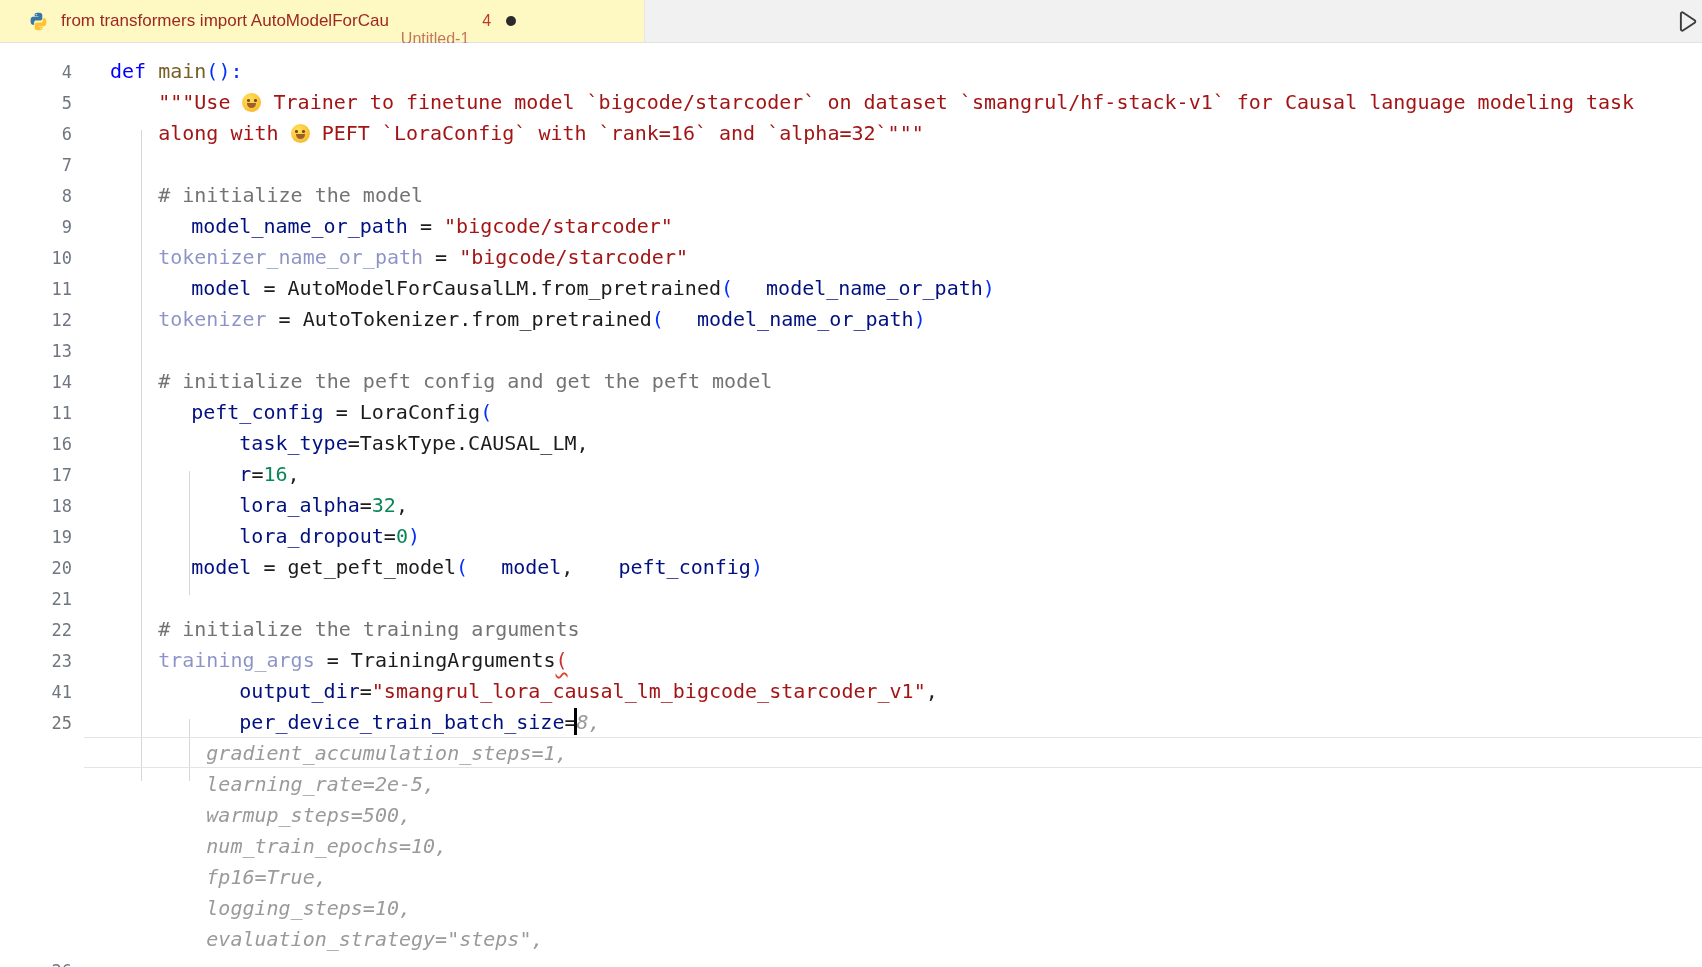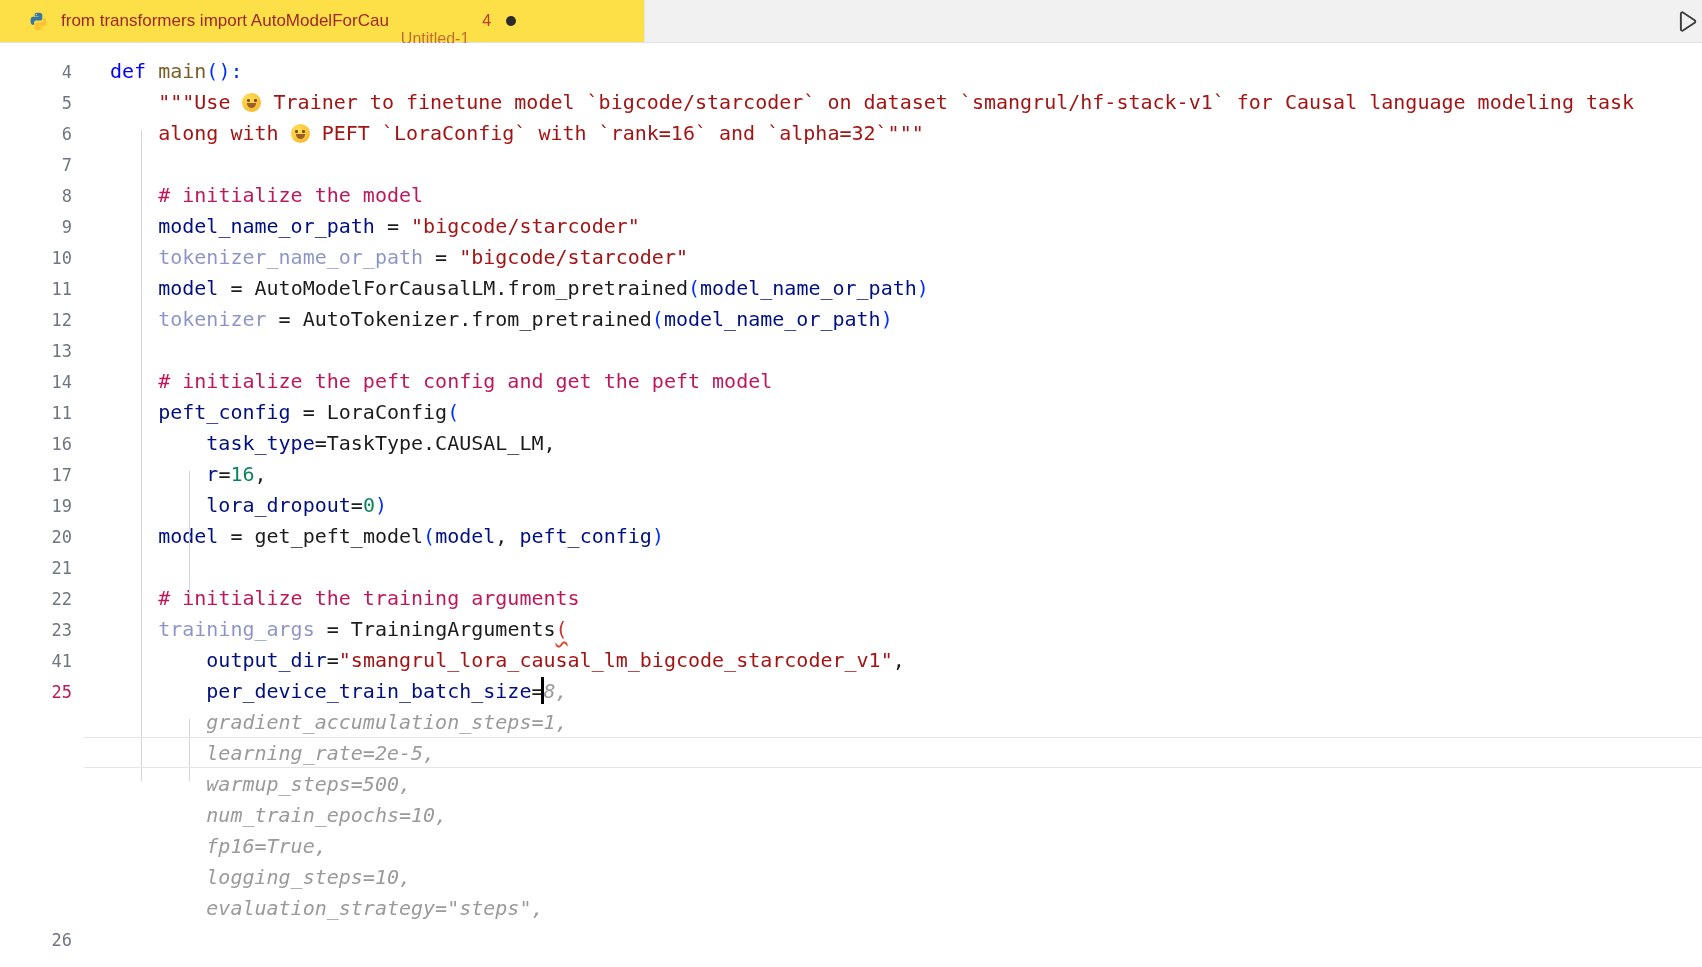"from transformers import AutoModelForCau" .tab { background: #fde047 -> #fef9c3 }
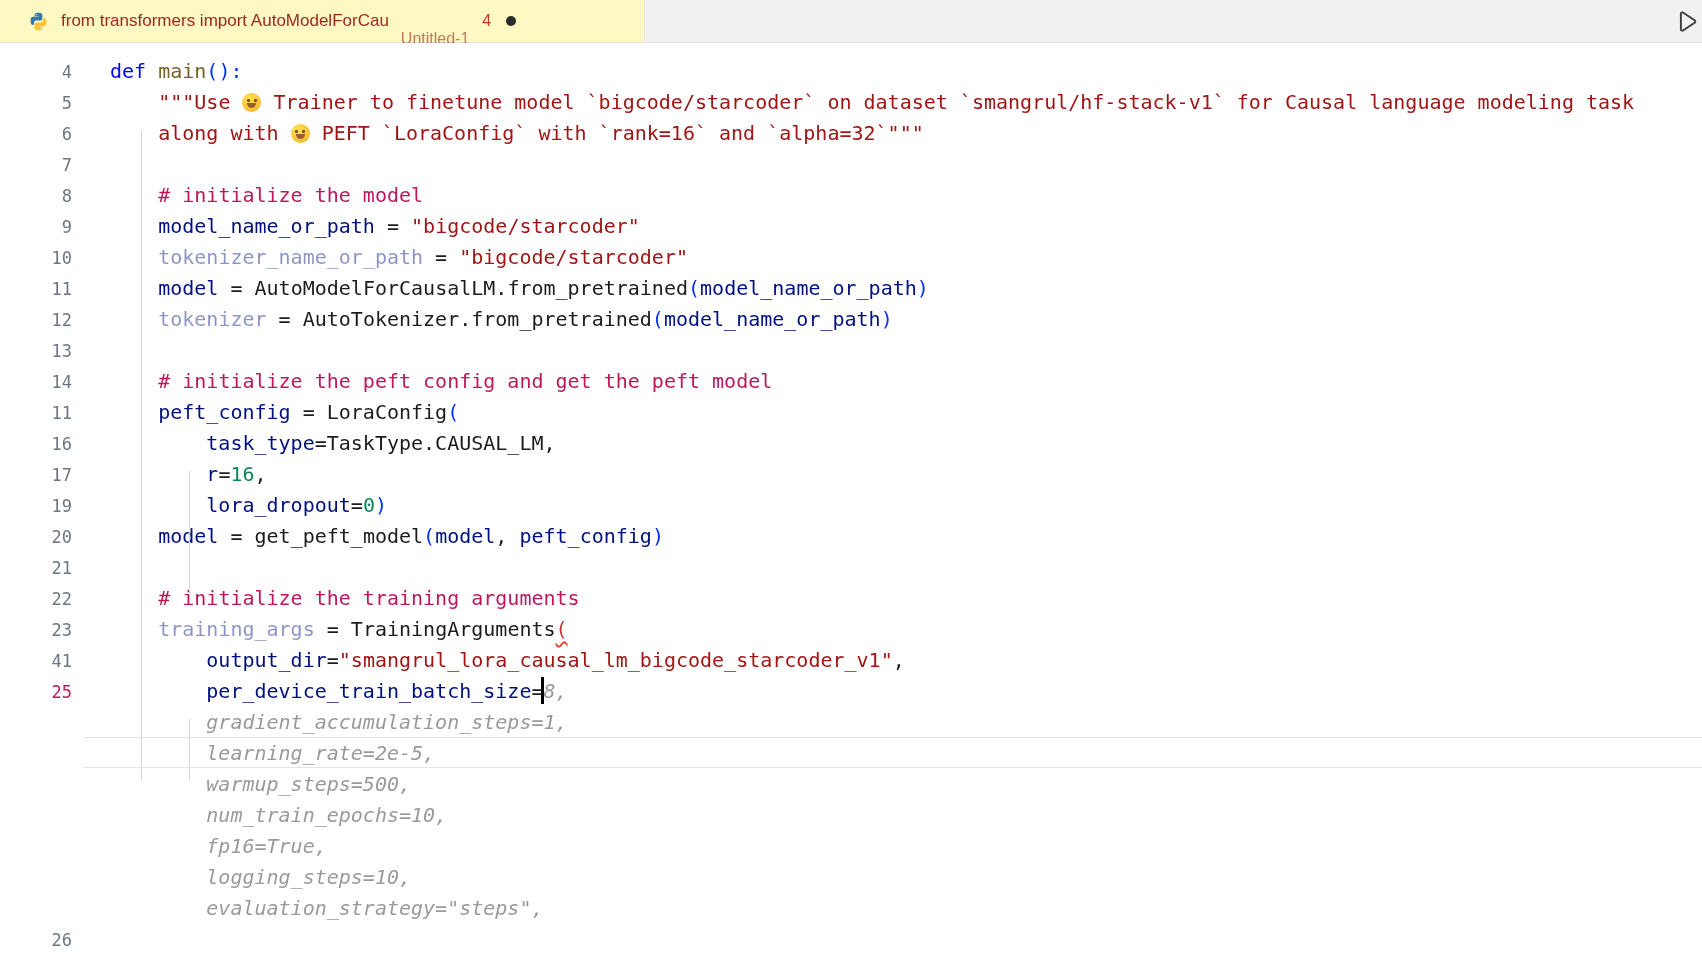"# initialize the model" .c { color: #be185d -> #737373 }
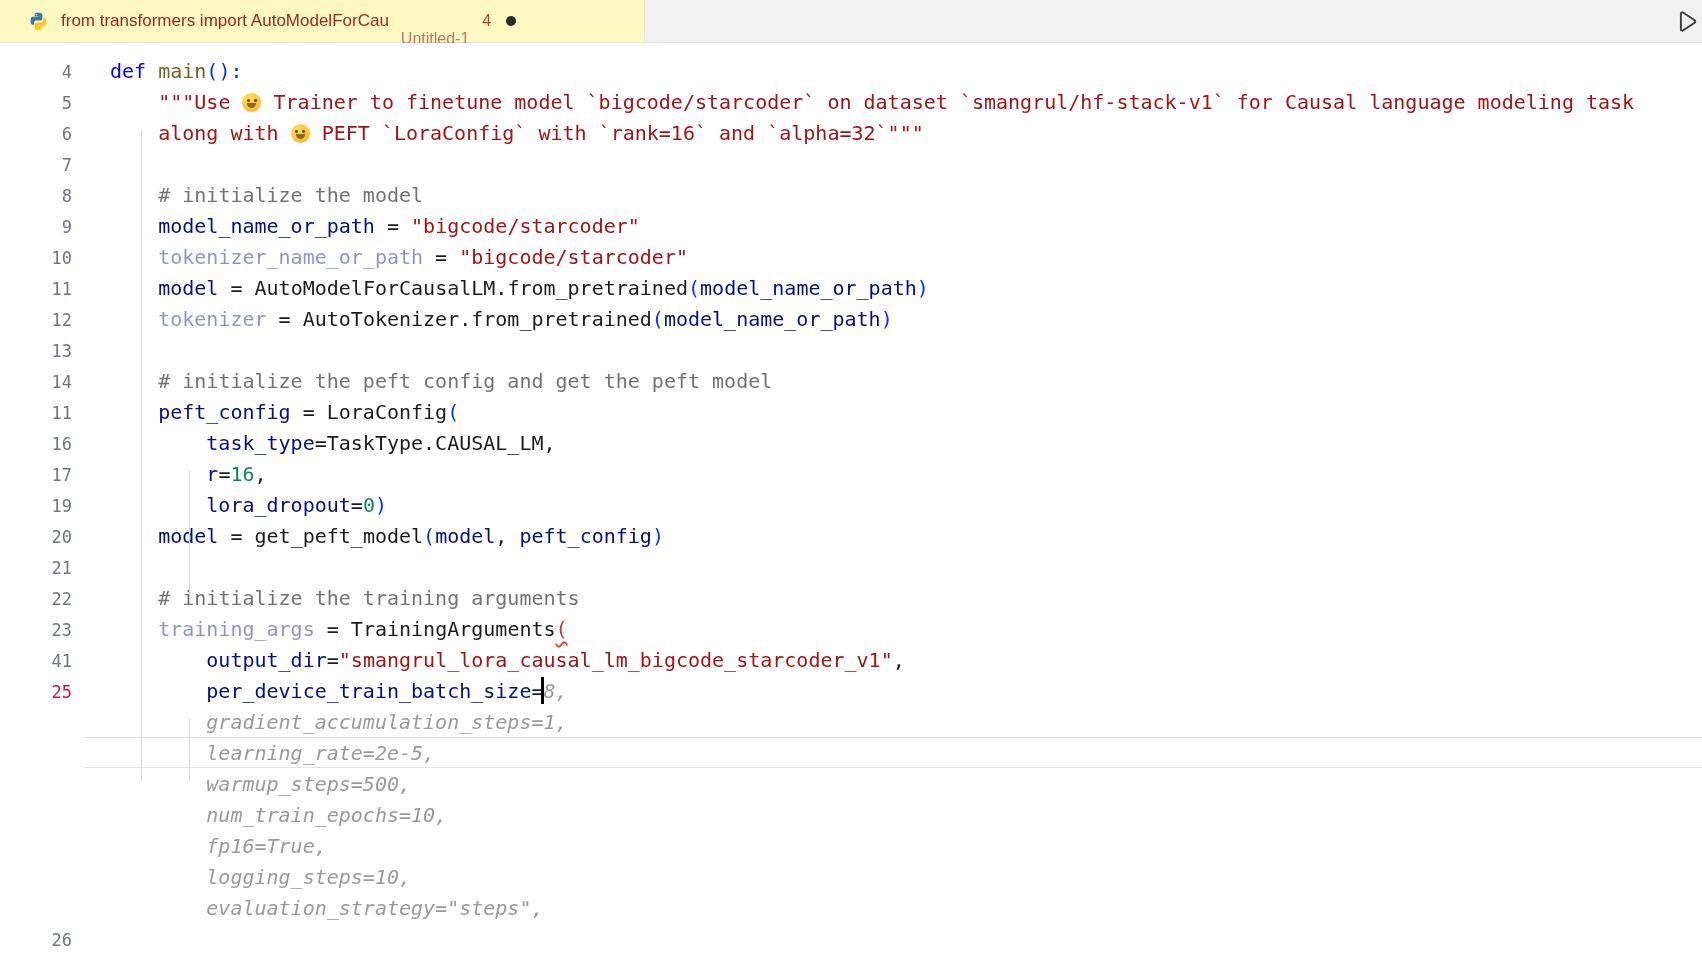"model_name_or_path" .v { margin-left: none -> 33px }
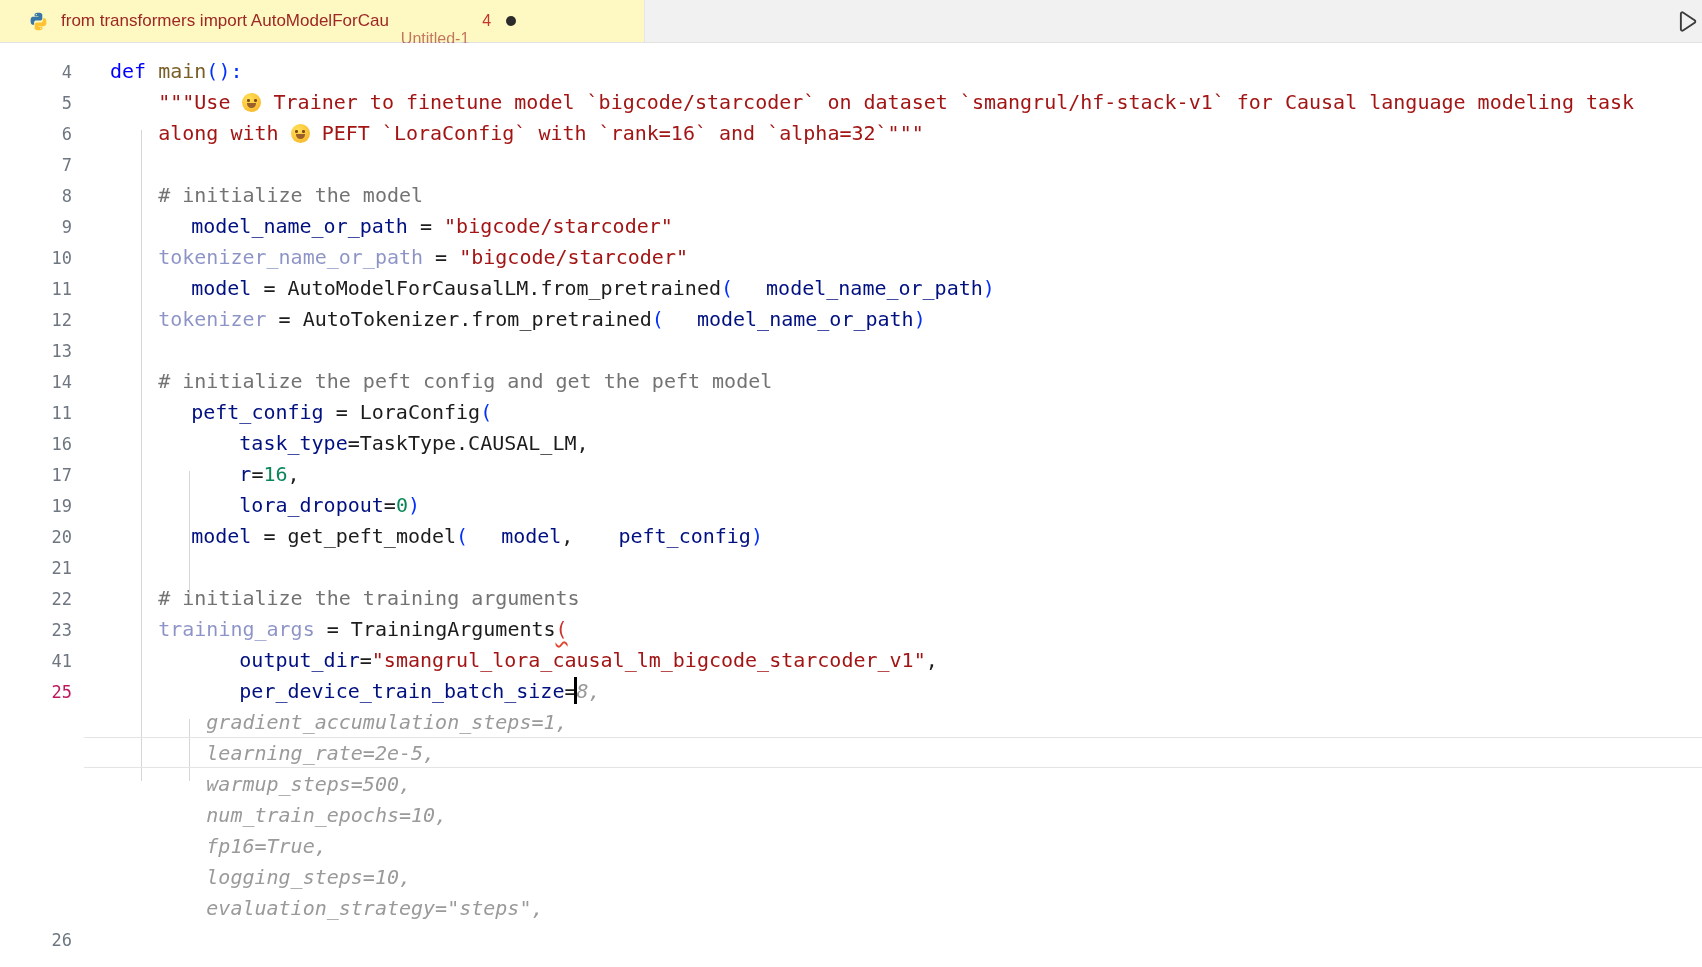"18" div.row { html: none -> <div><span>18</span><span><span> </span><span>lora_alpha</span><span>=</span><span>32</span><span>,</span></span></div> }
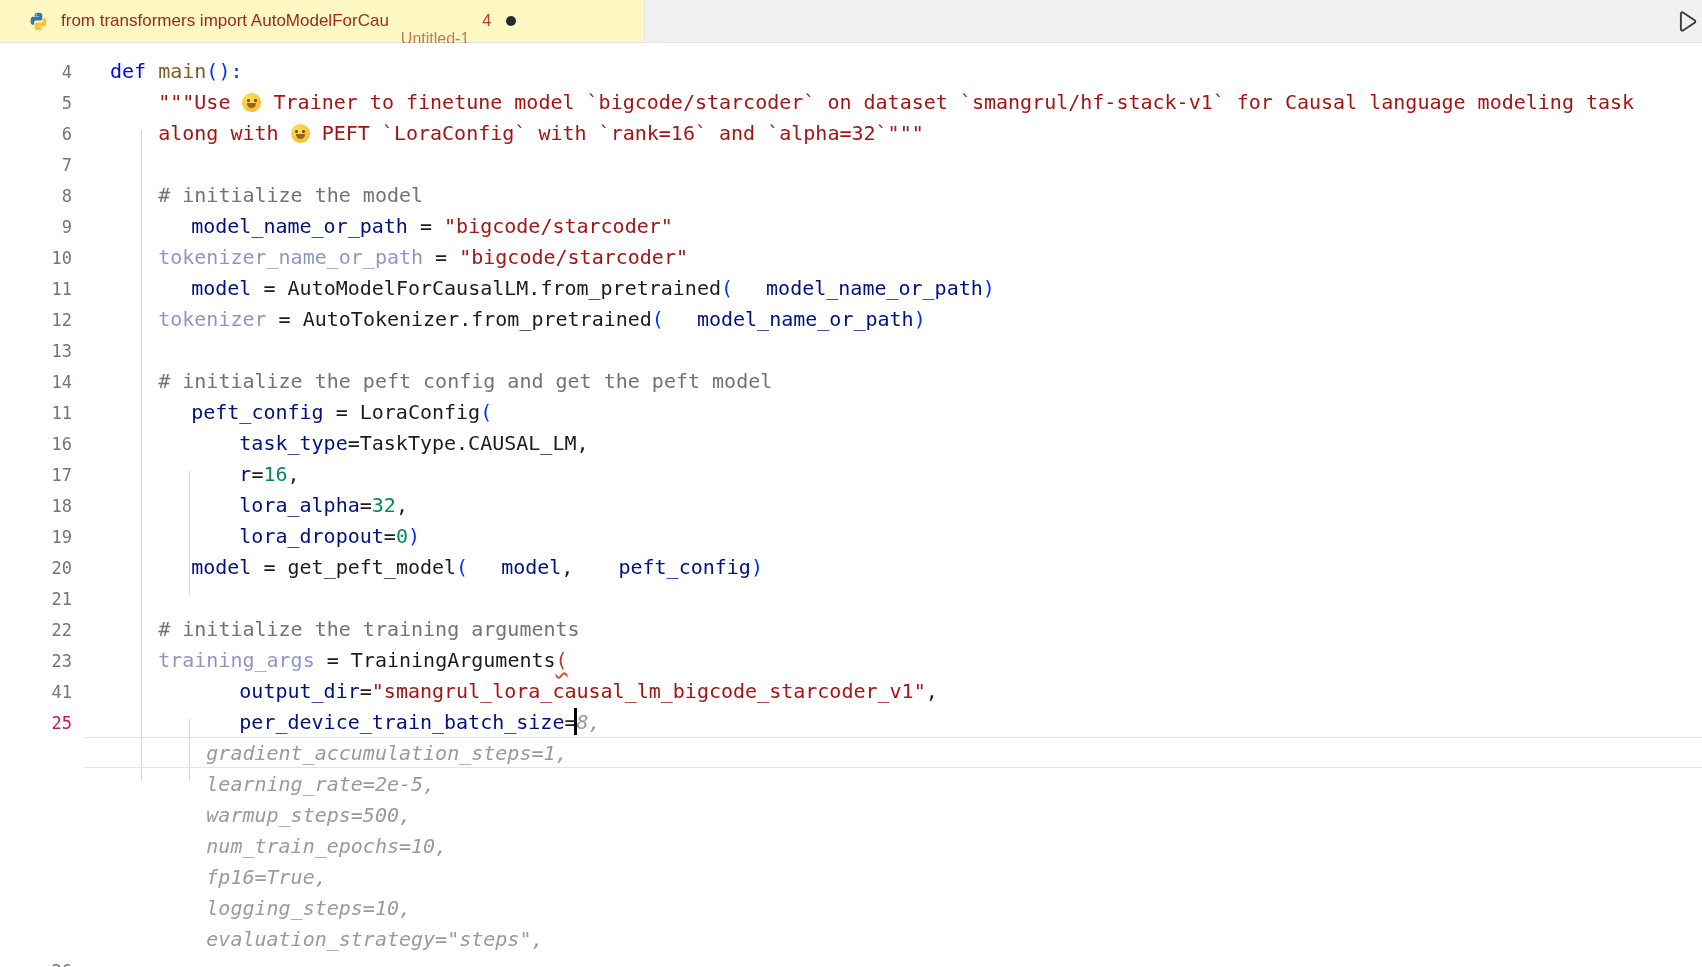"25" .gutter.active { color: #be185d -> #737373 }
